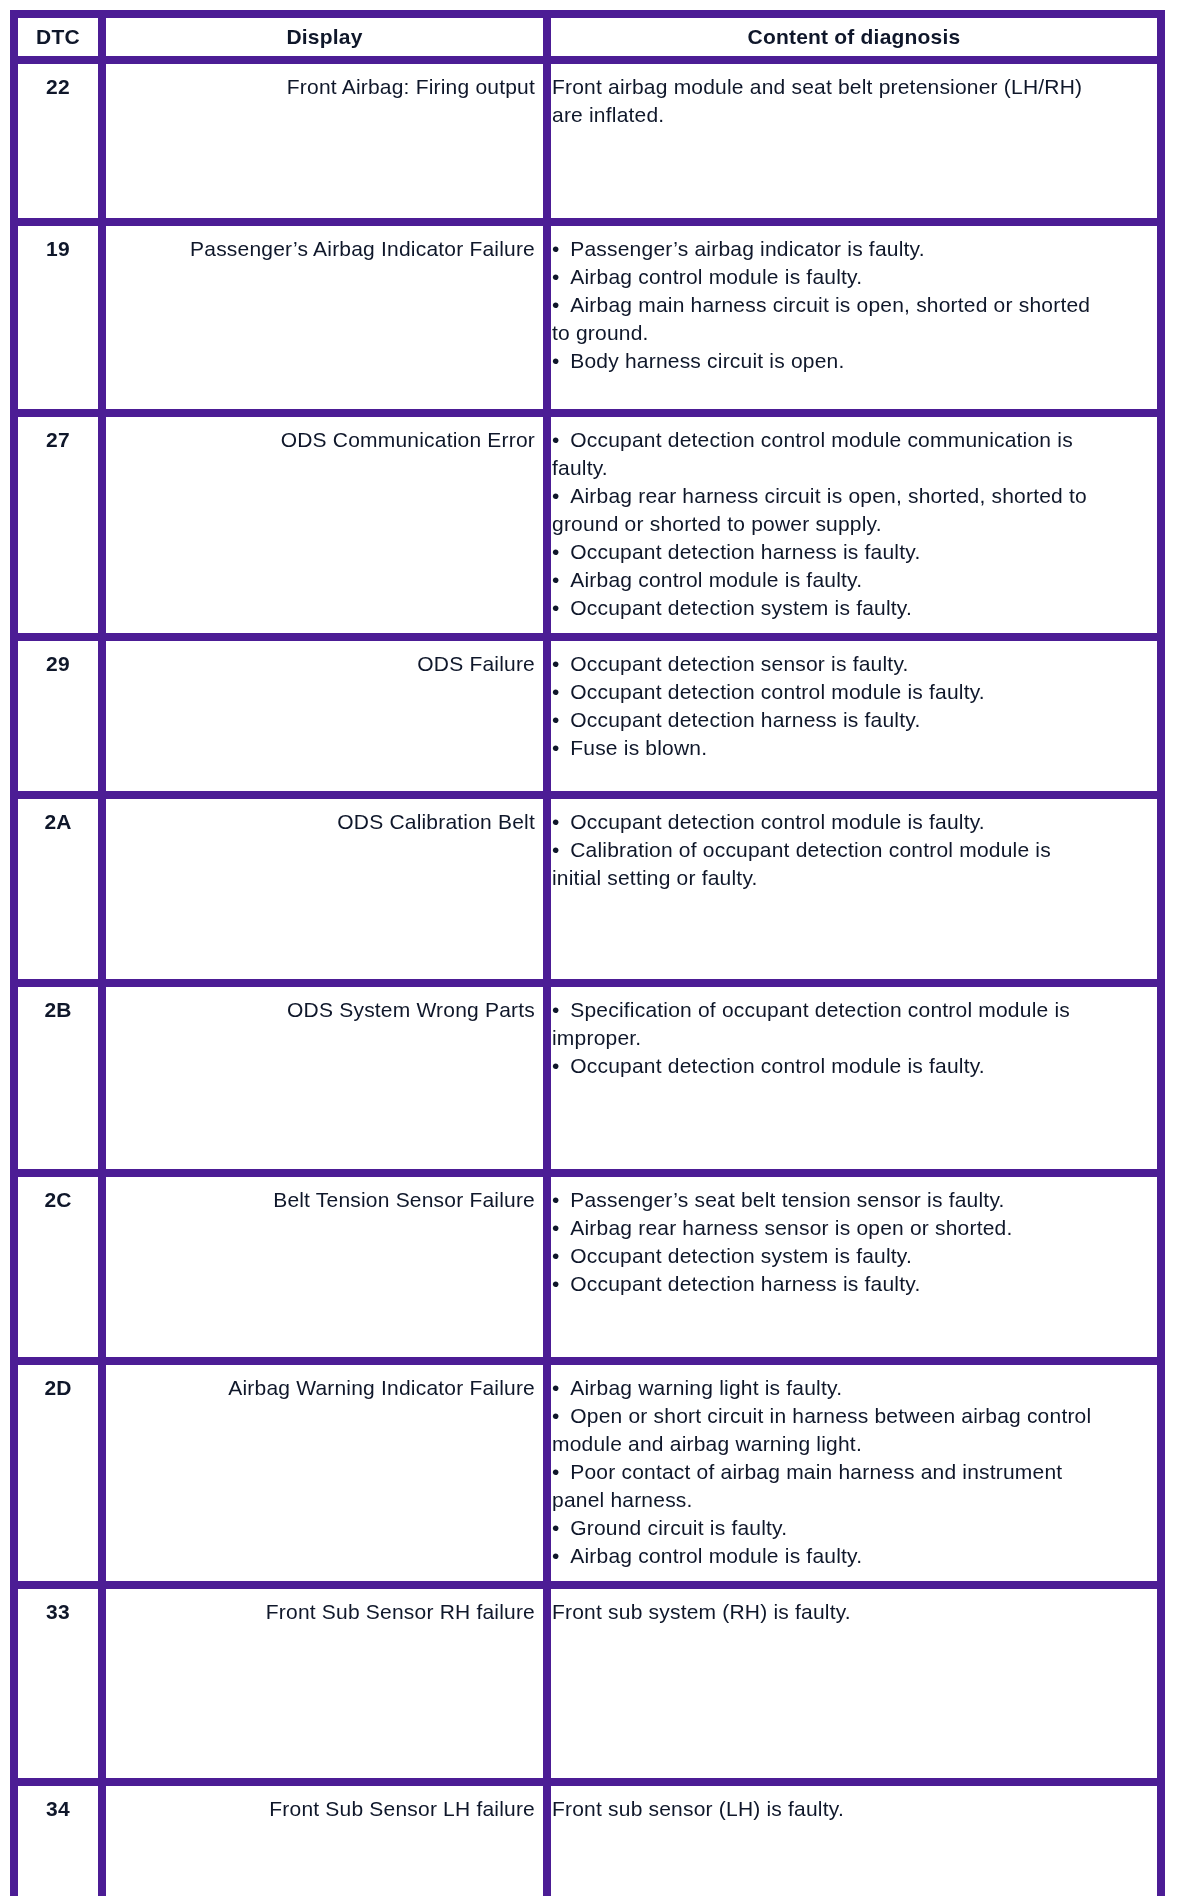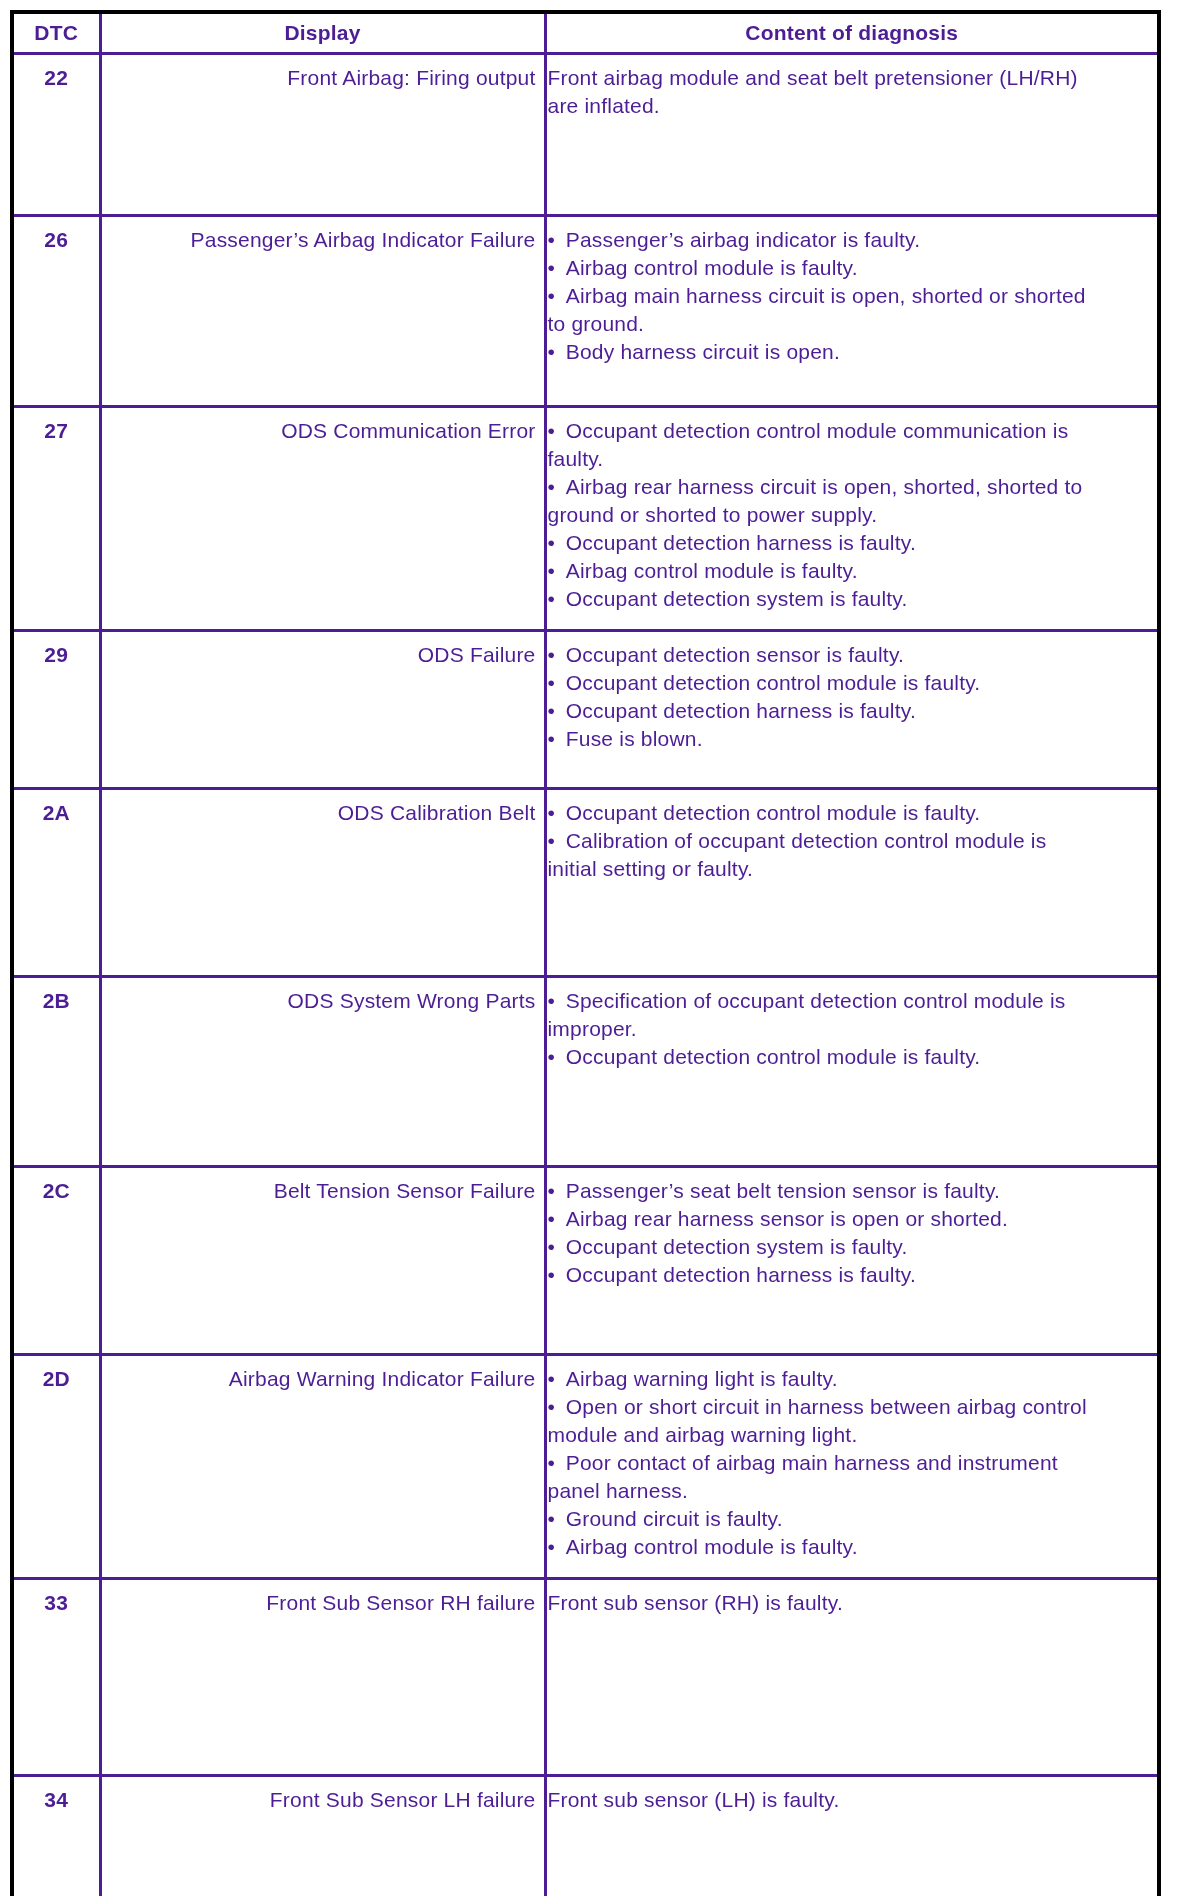"DTC" .dtc-table th, .dtc-table td { border: 3px solid #4c1d95 -> 8px solid #4c1d95; color: #4c1d95 -> #0f172a }
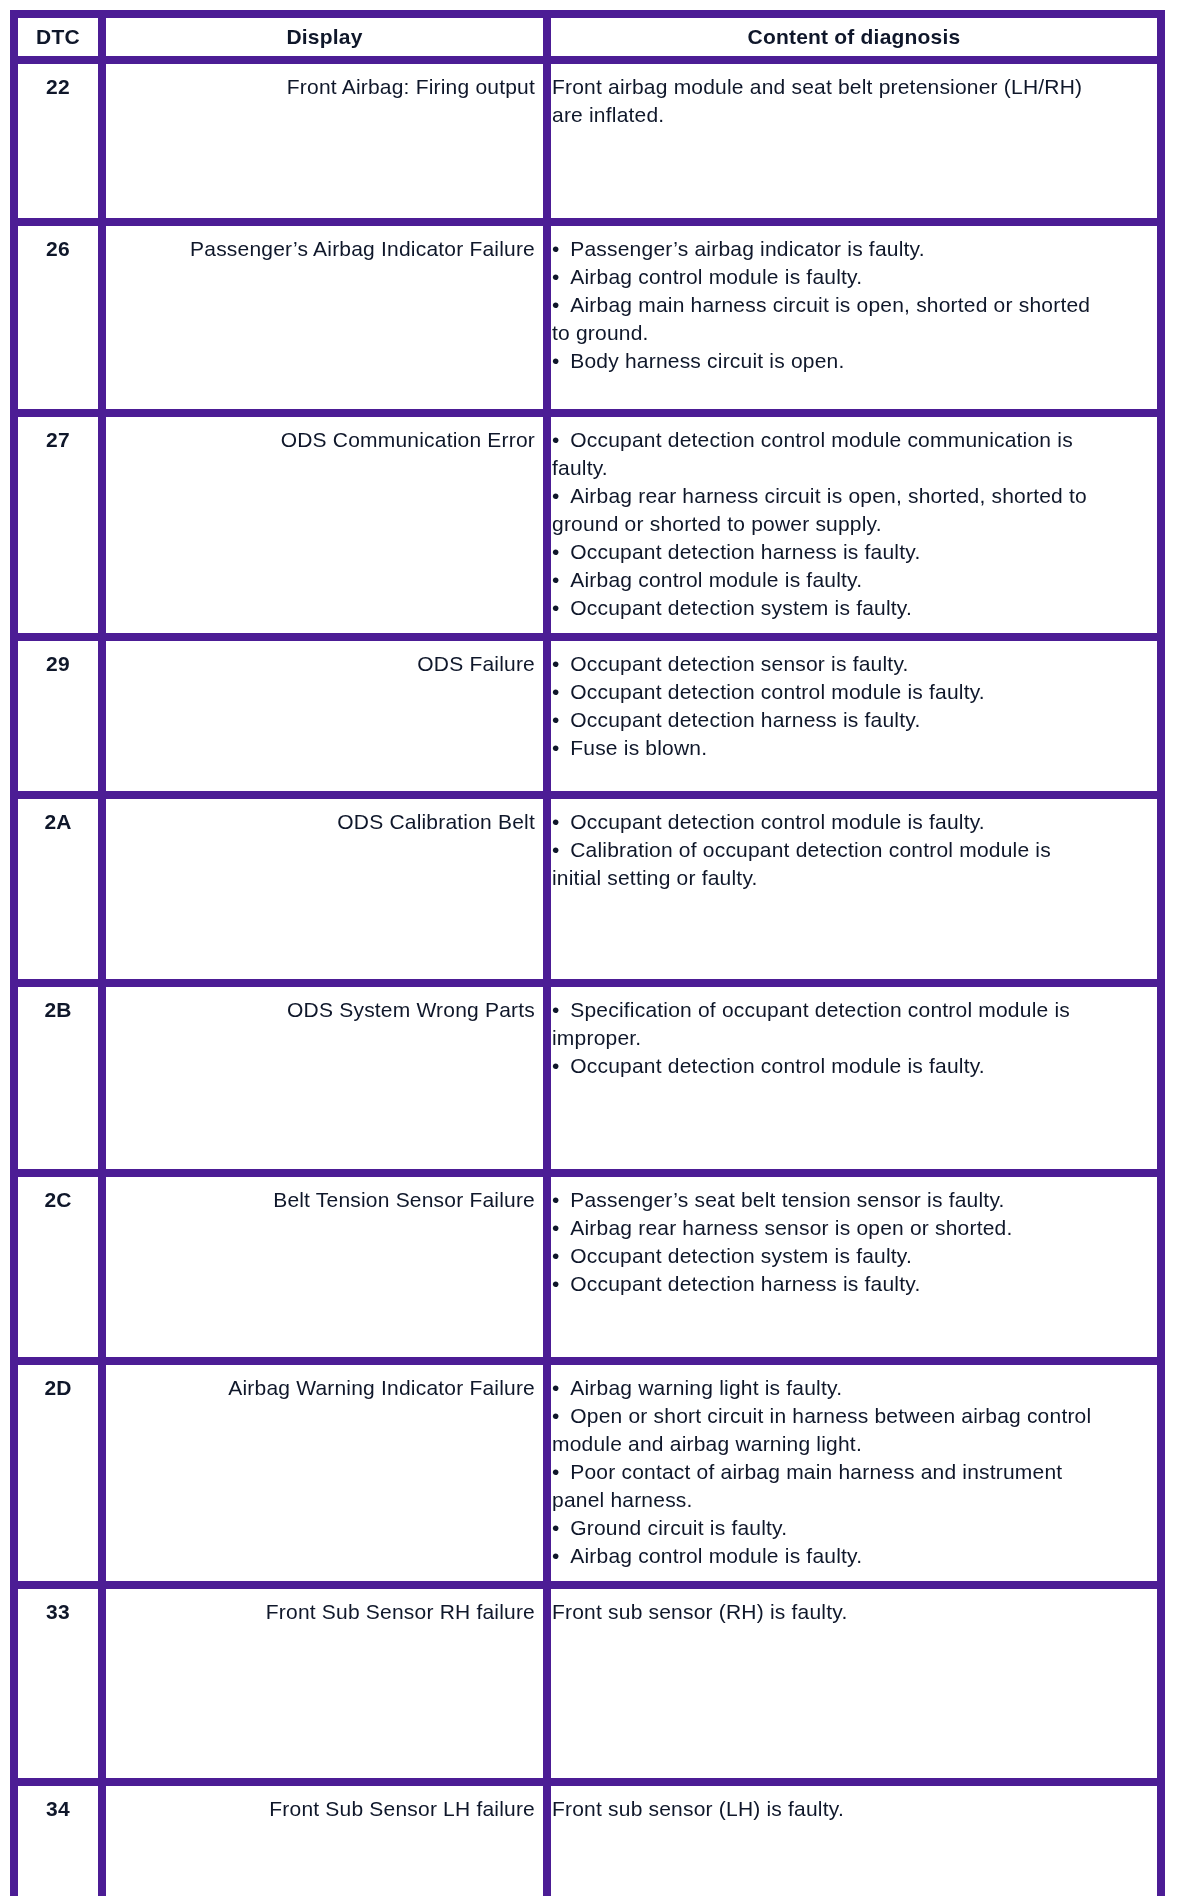"26" td.col-dtc { text: 26 -> 19 }
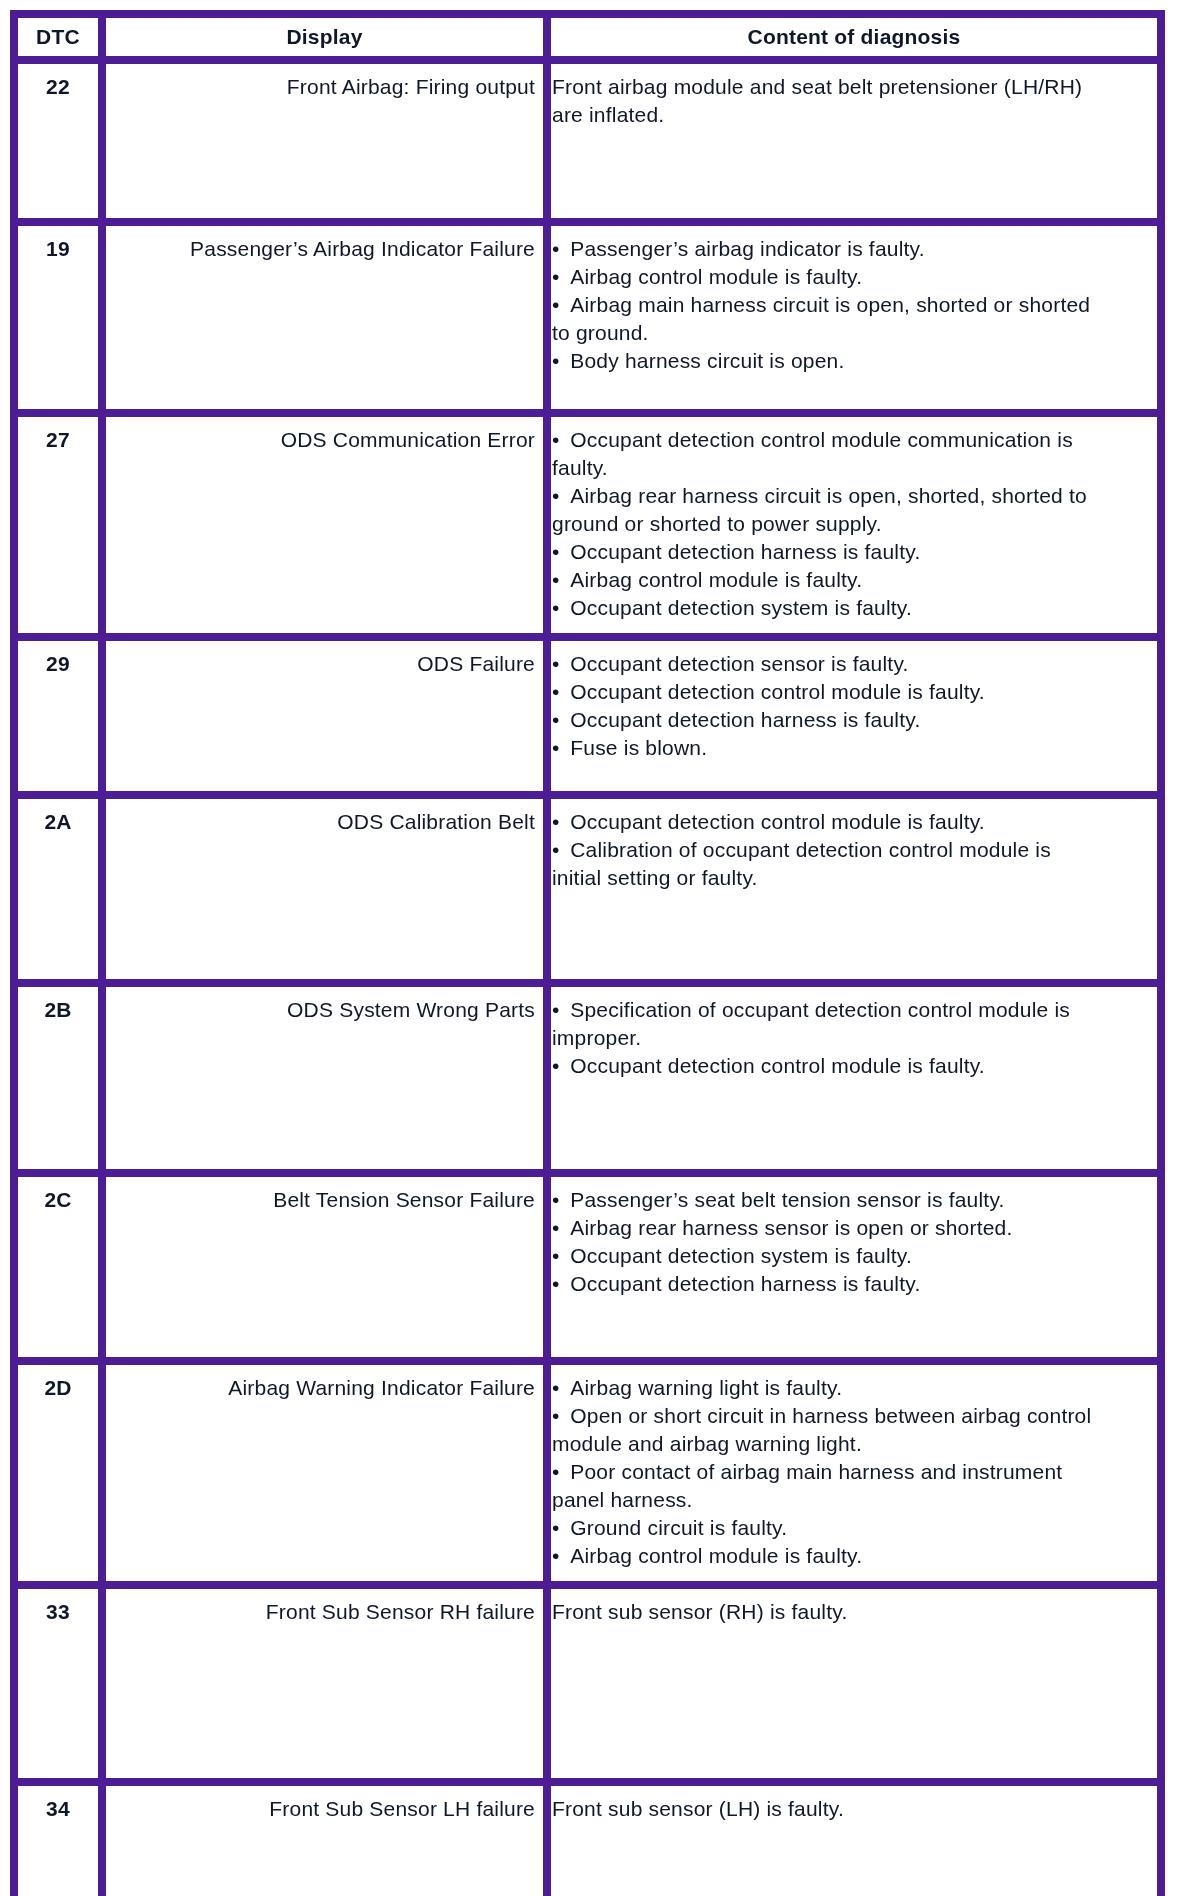"Front sub sensor (RH) is" div.plain-line { text: sensor -> system }
